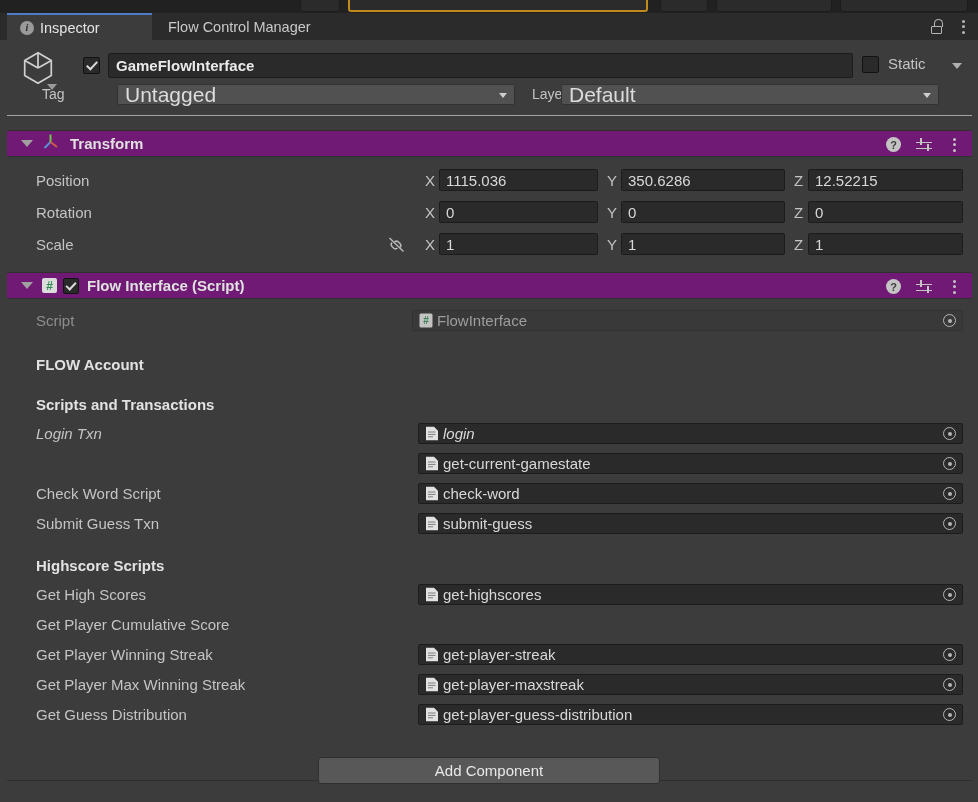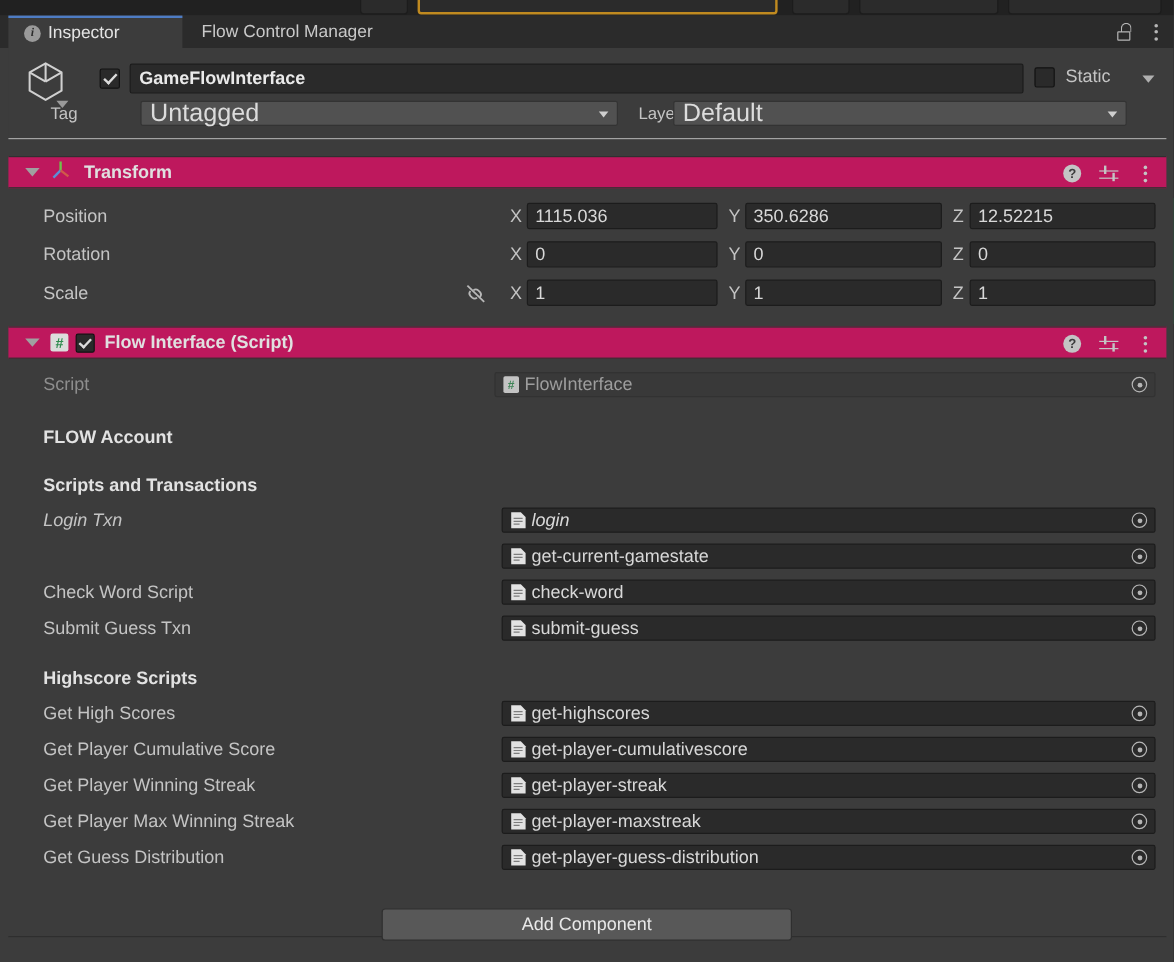"Transform" .comp-header { background: #be185d -> #701a75 }
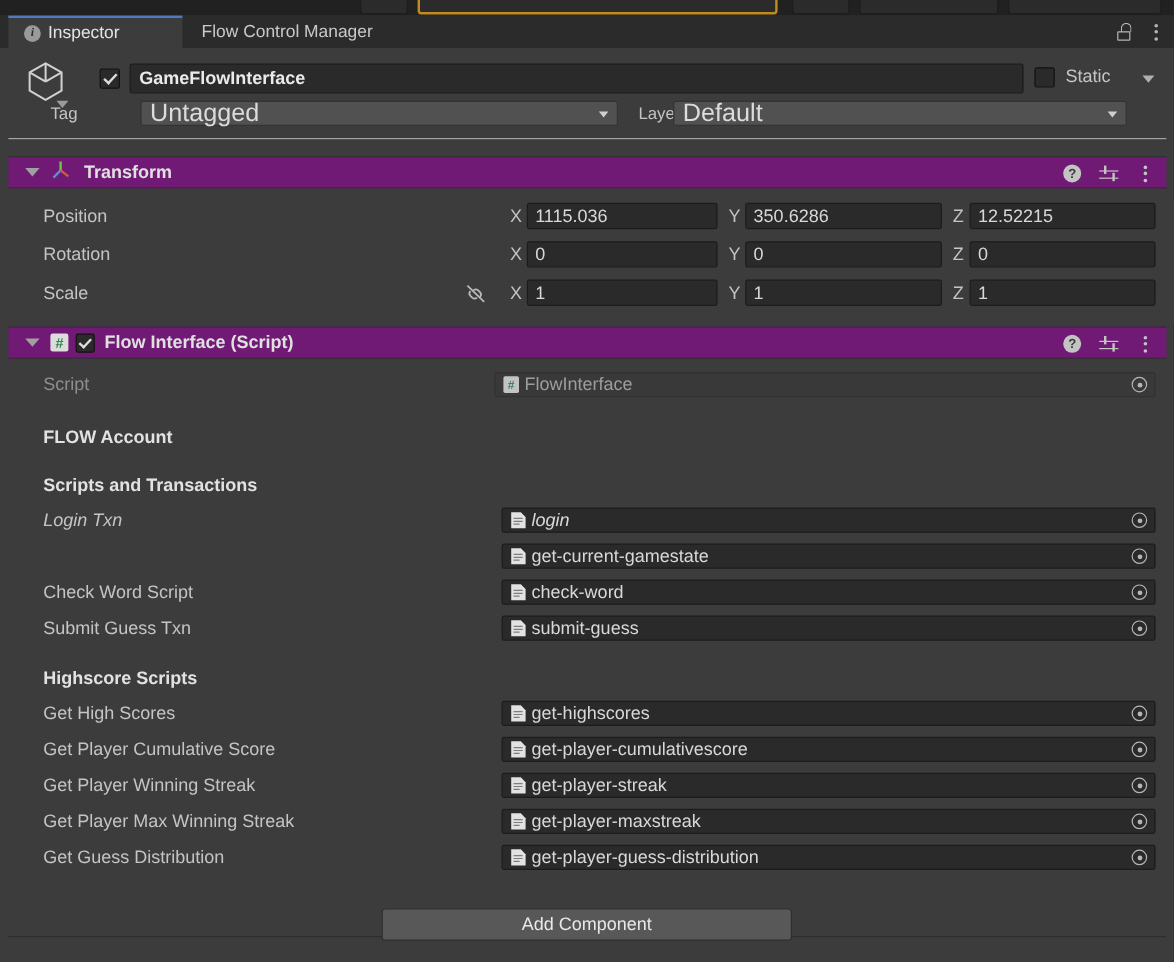"get-player-cumulativescore" div.objfield { html: <div> <span> <svg> <path></path> <g> <line></line> <line></line> <line></line> </g> </svg> </span> <span>get-player-cumulativescore</span> <span> <span> <span></span> </span> </span> </div> -> none }
